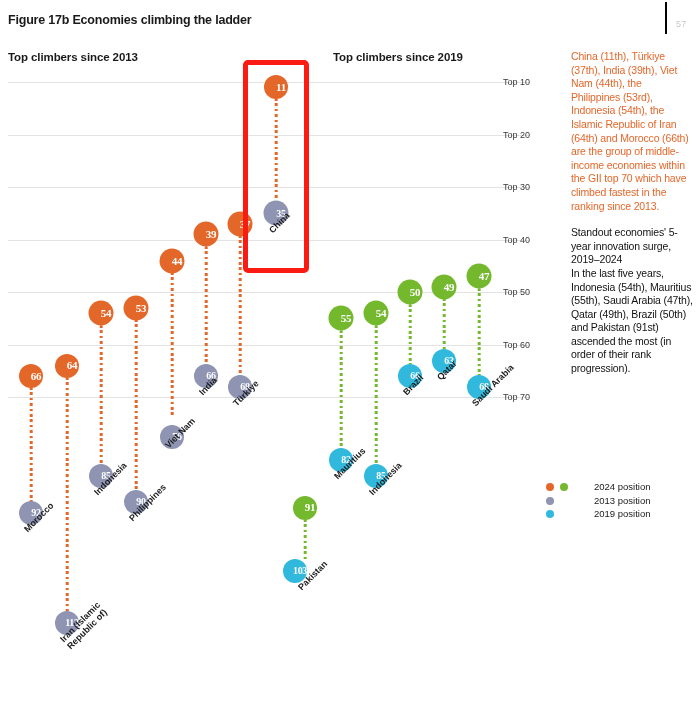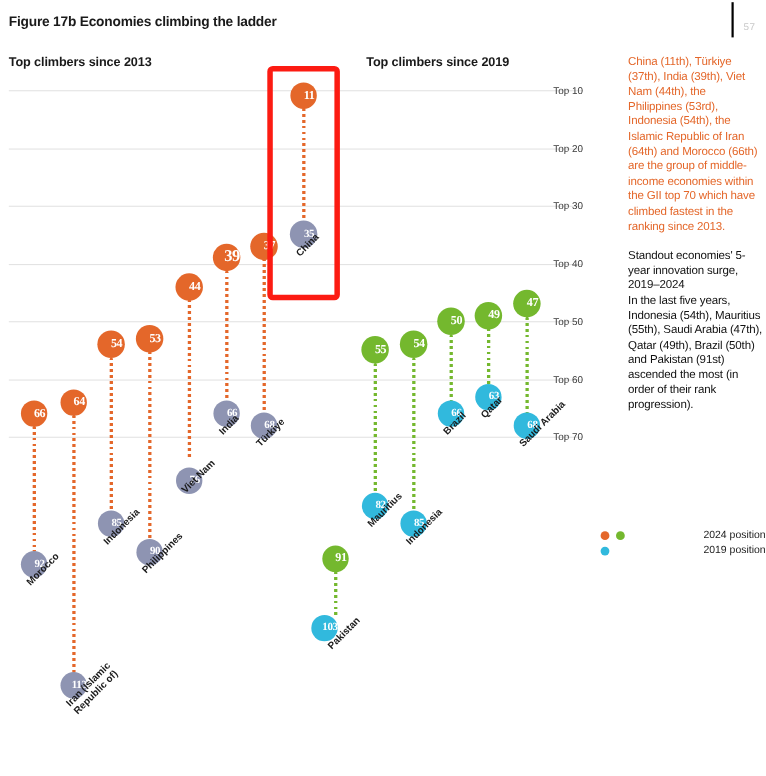"39" div.node { font-size: 15px -> 11px }
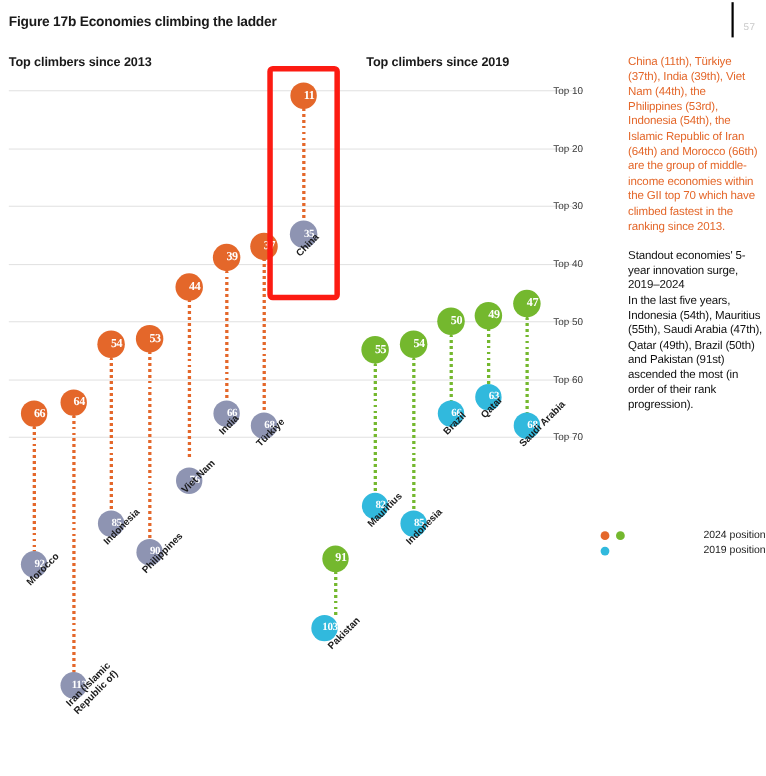"2024 position" .legend-row { justify-content: space-between -> none }
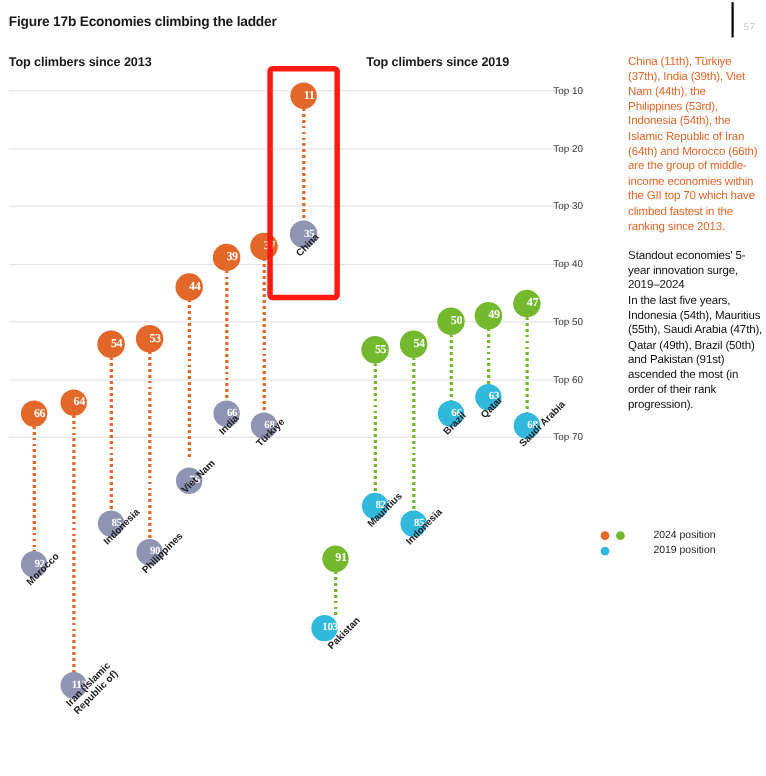"2013 position" div.legend-row { html: none -> <div> <div> <span></span> </div> <span>2013 position</span> </div> }
